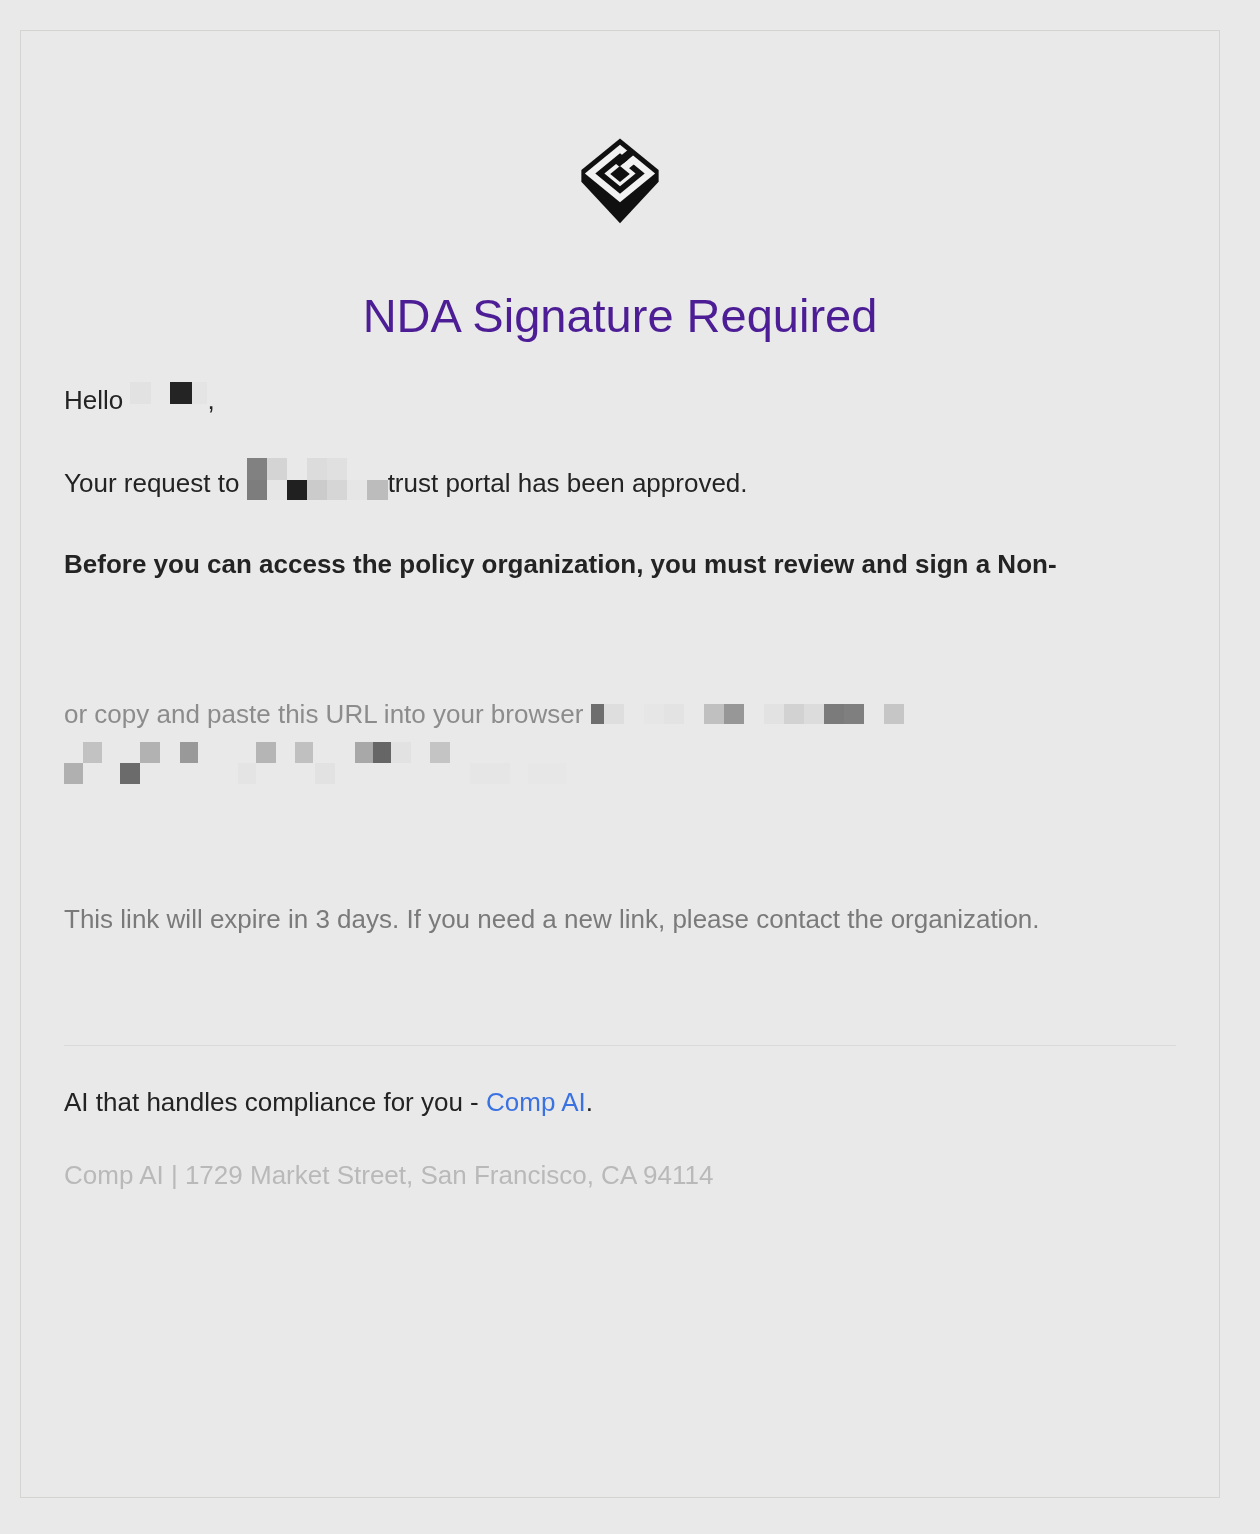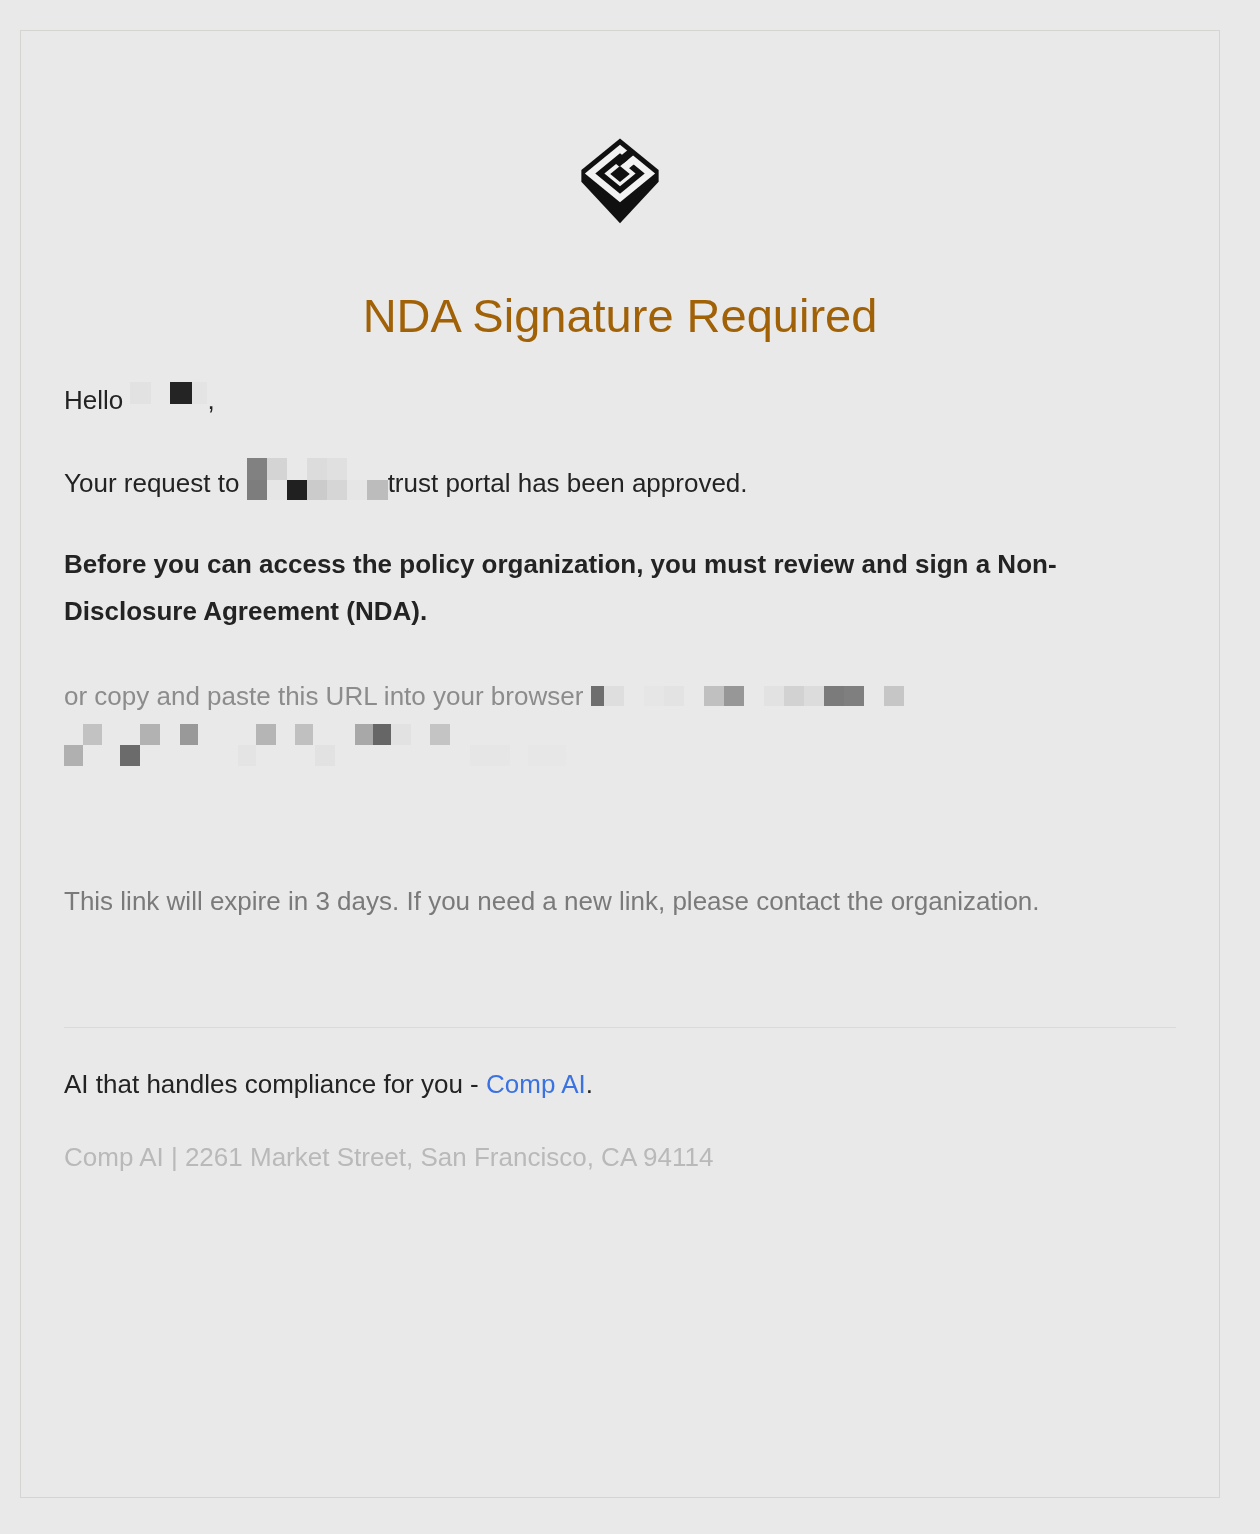"NDA Signature Required" h1.title { color: #a16207 -> #4c1d95 }
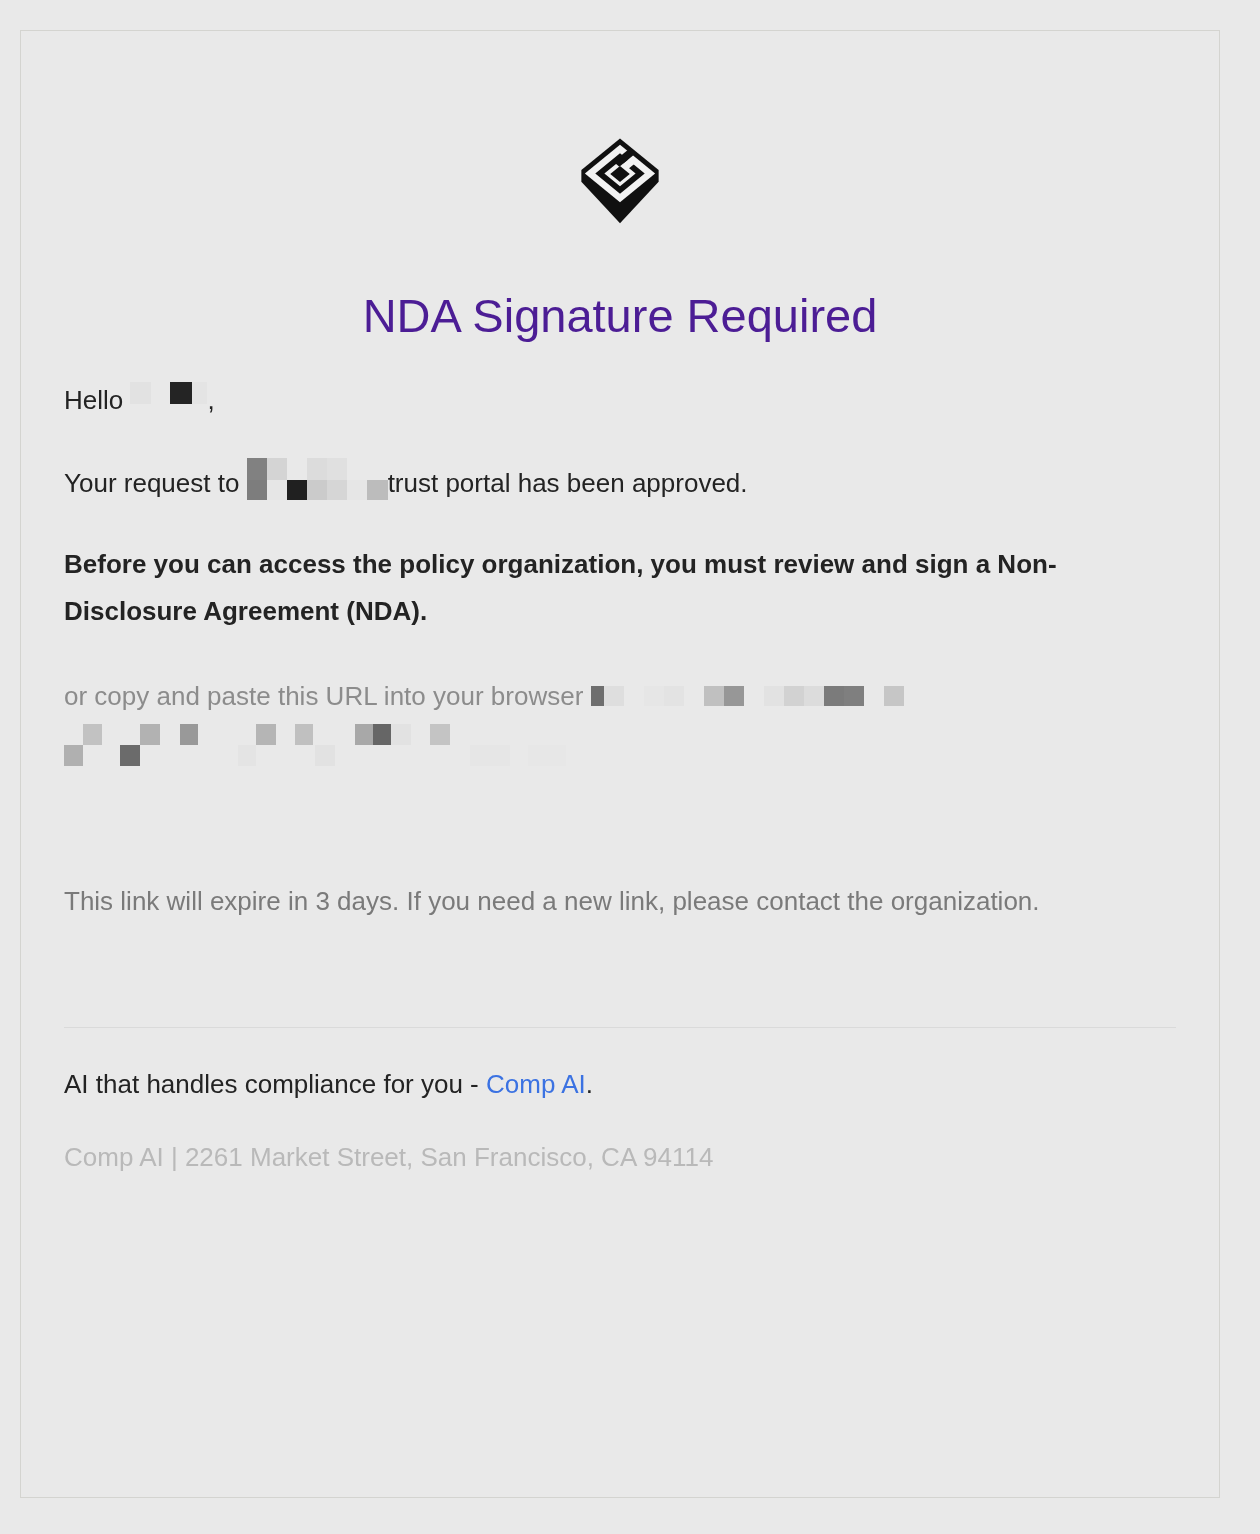"Disclosure Agreement (NDA)." span { html: <span>Disclosure Agreement (NDA).</span> -> none }
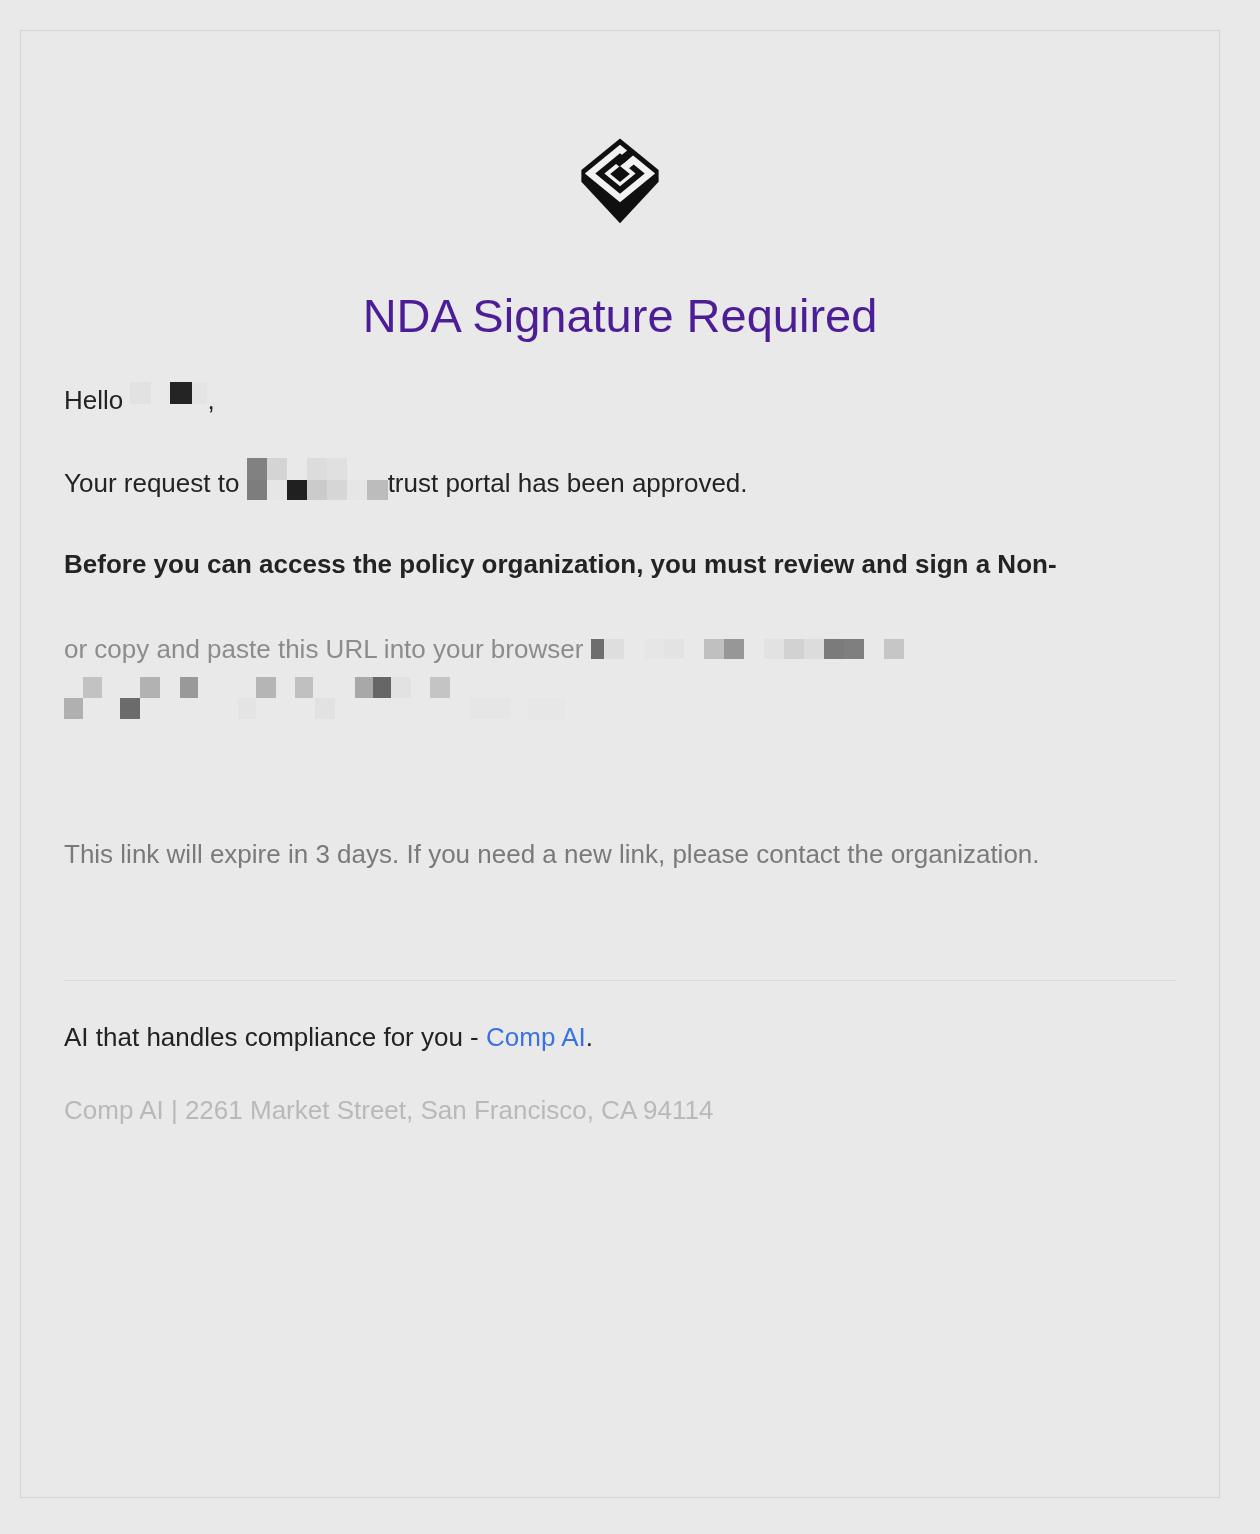"or copy and paste this" p.url-line { margin-top: 38px -> 103px }
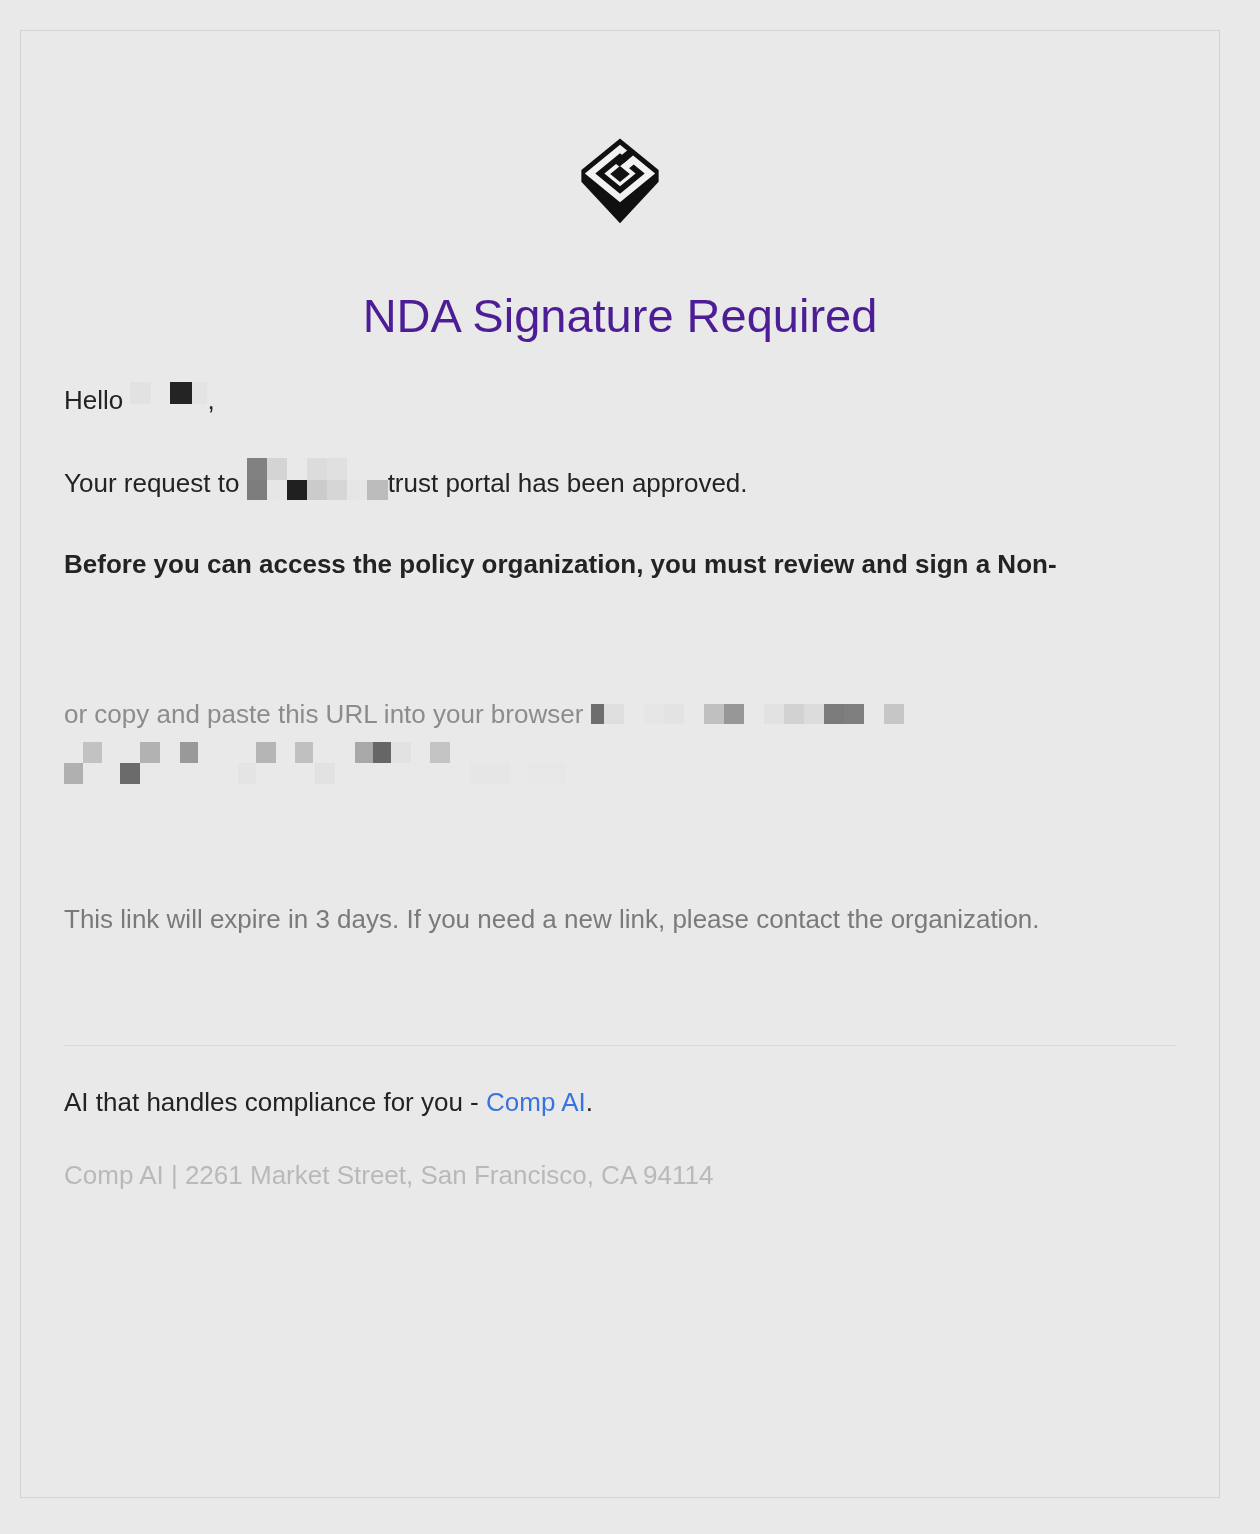"Comp AI | 2261 Market" p.address { text: 2261 -> 1729 }
